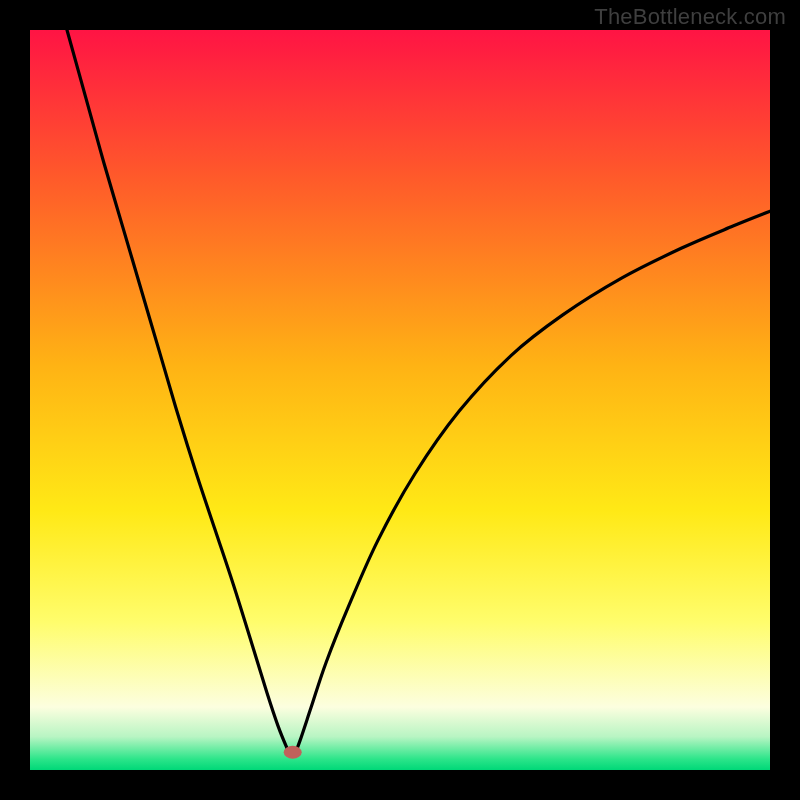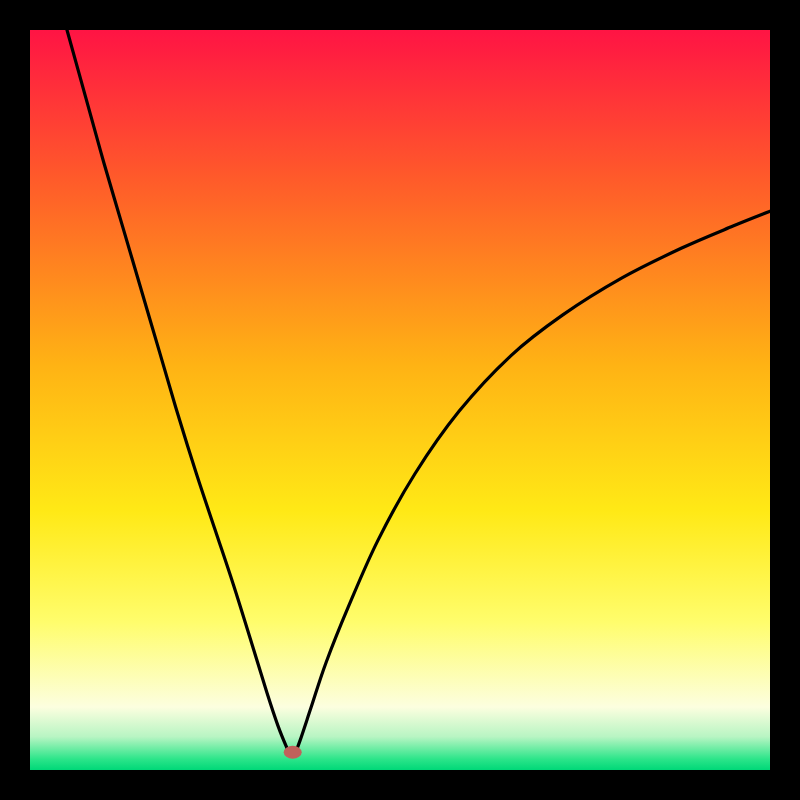"TheBottleneck.com" div.watermark { html: none -> <div>TheBottleneck.com</div> }
